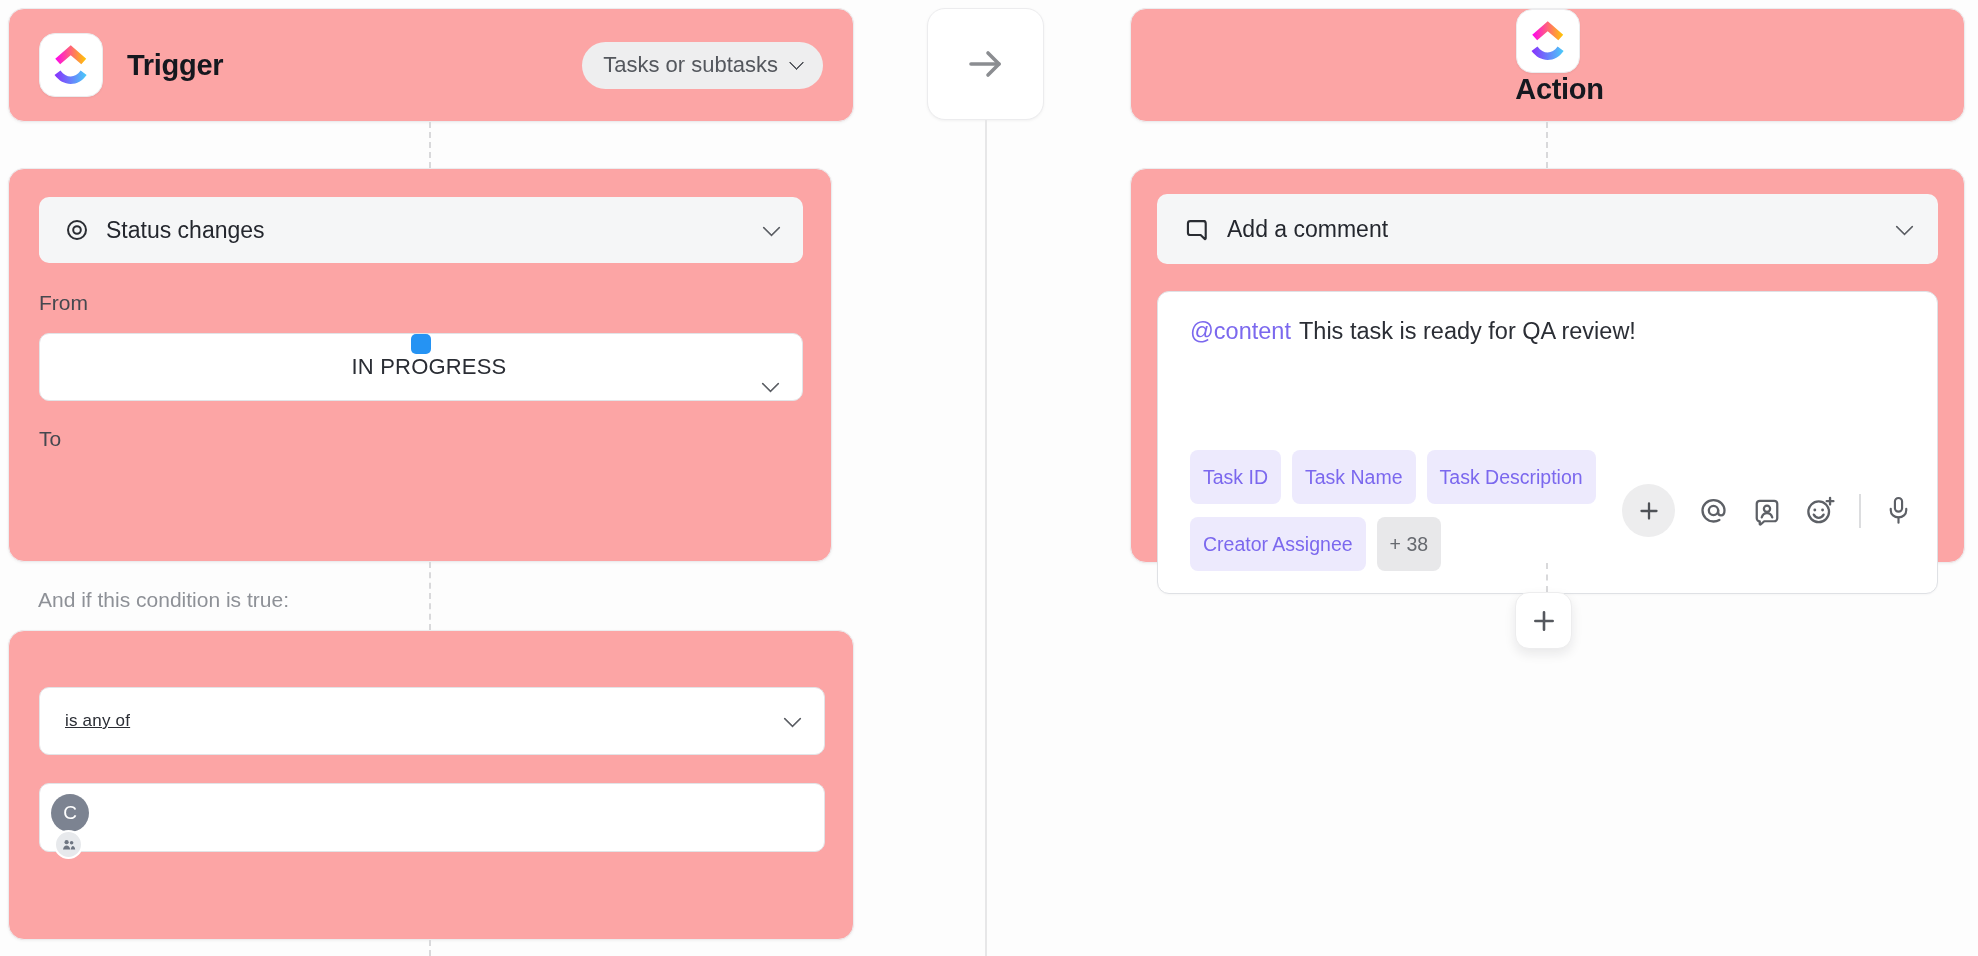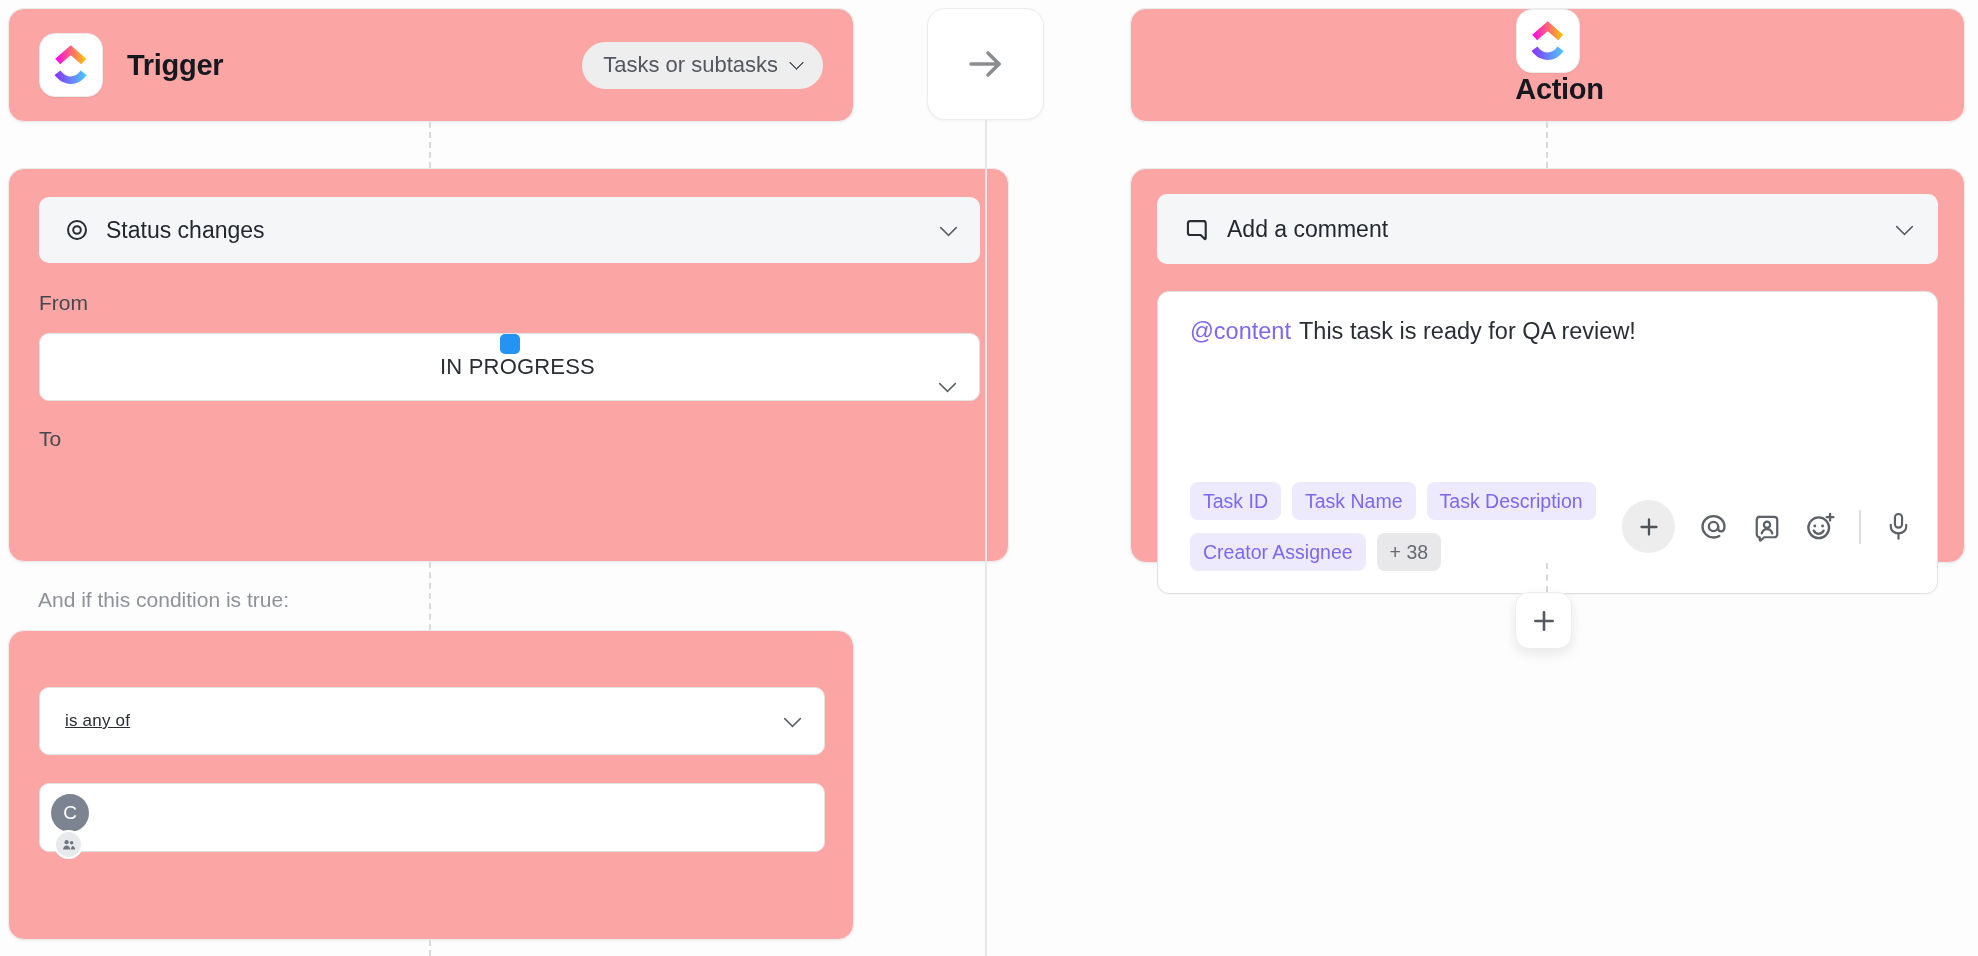"Status changes" div.card { width: 1001px -> 824px }
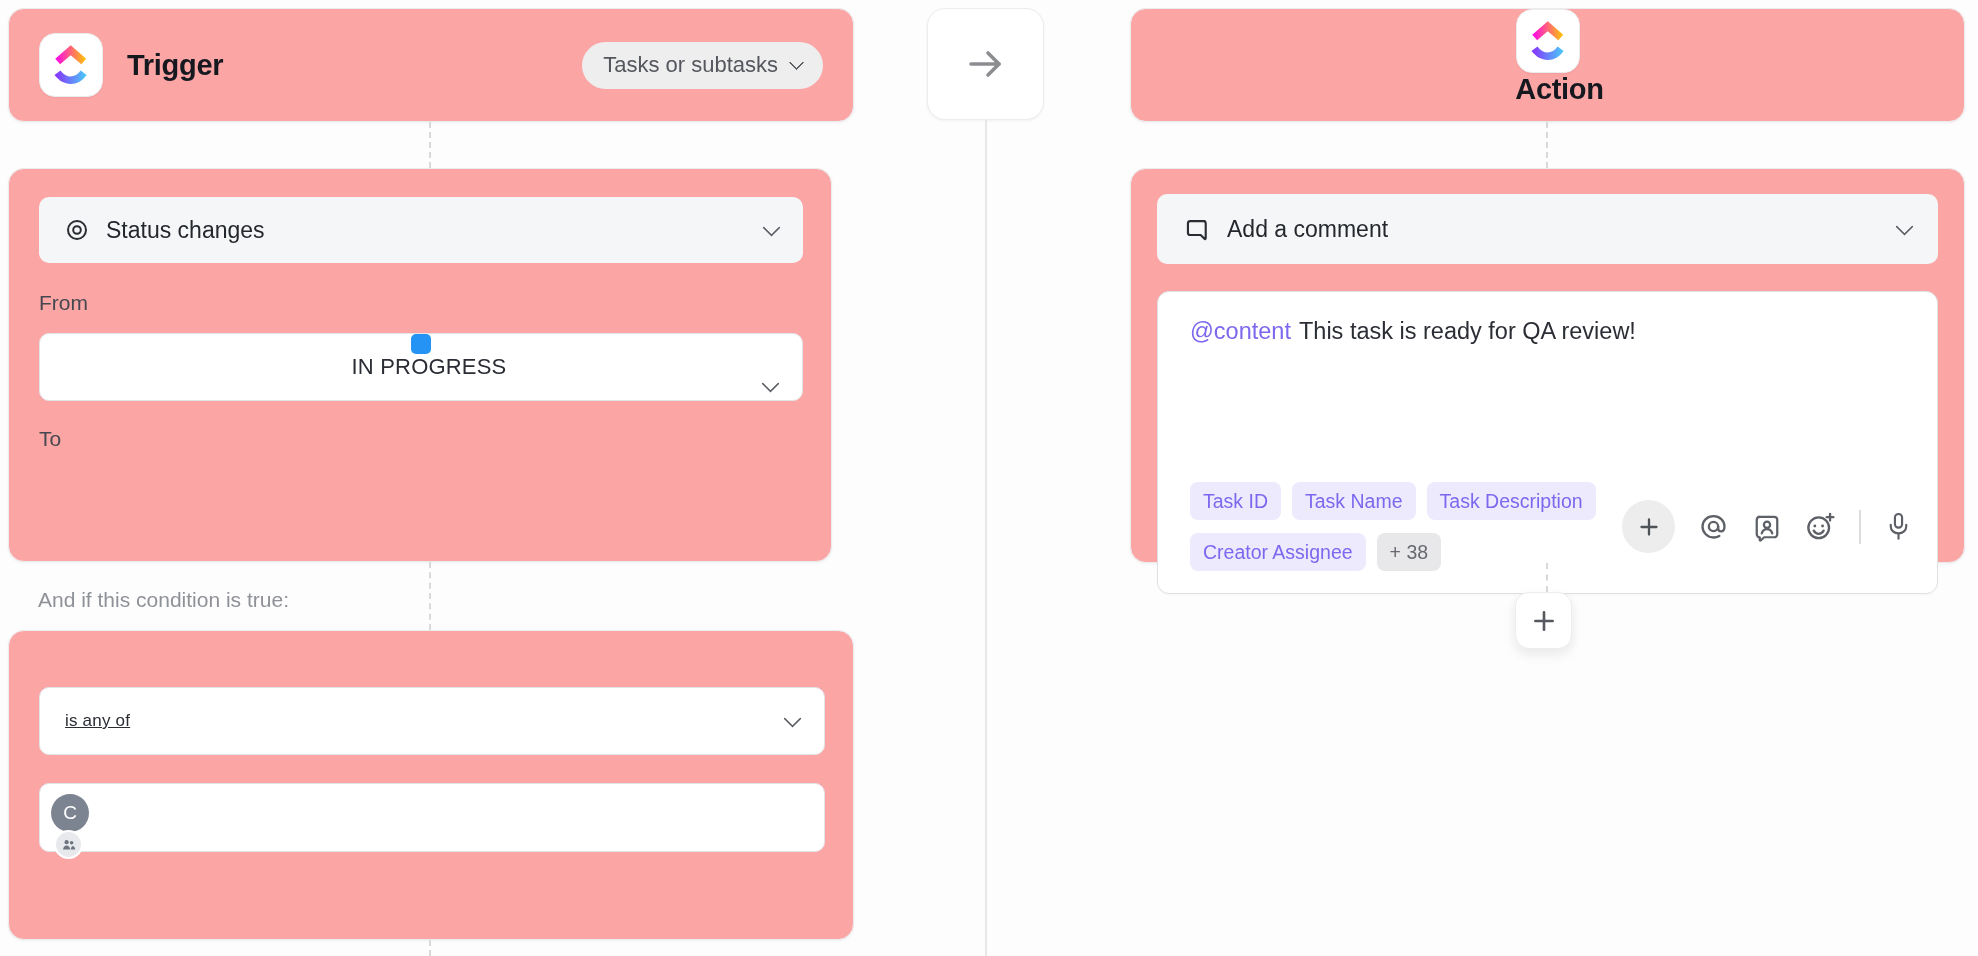"Task ID" .chip { padding: 2px 13px -> 10px 13px }
